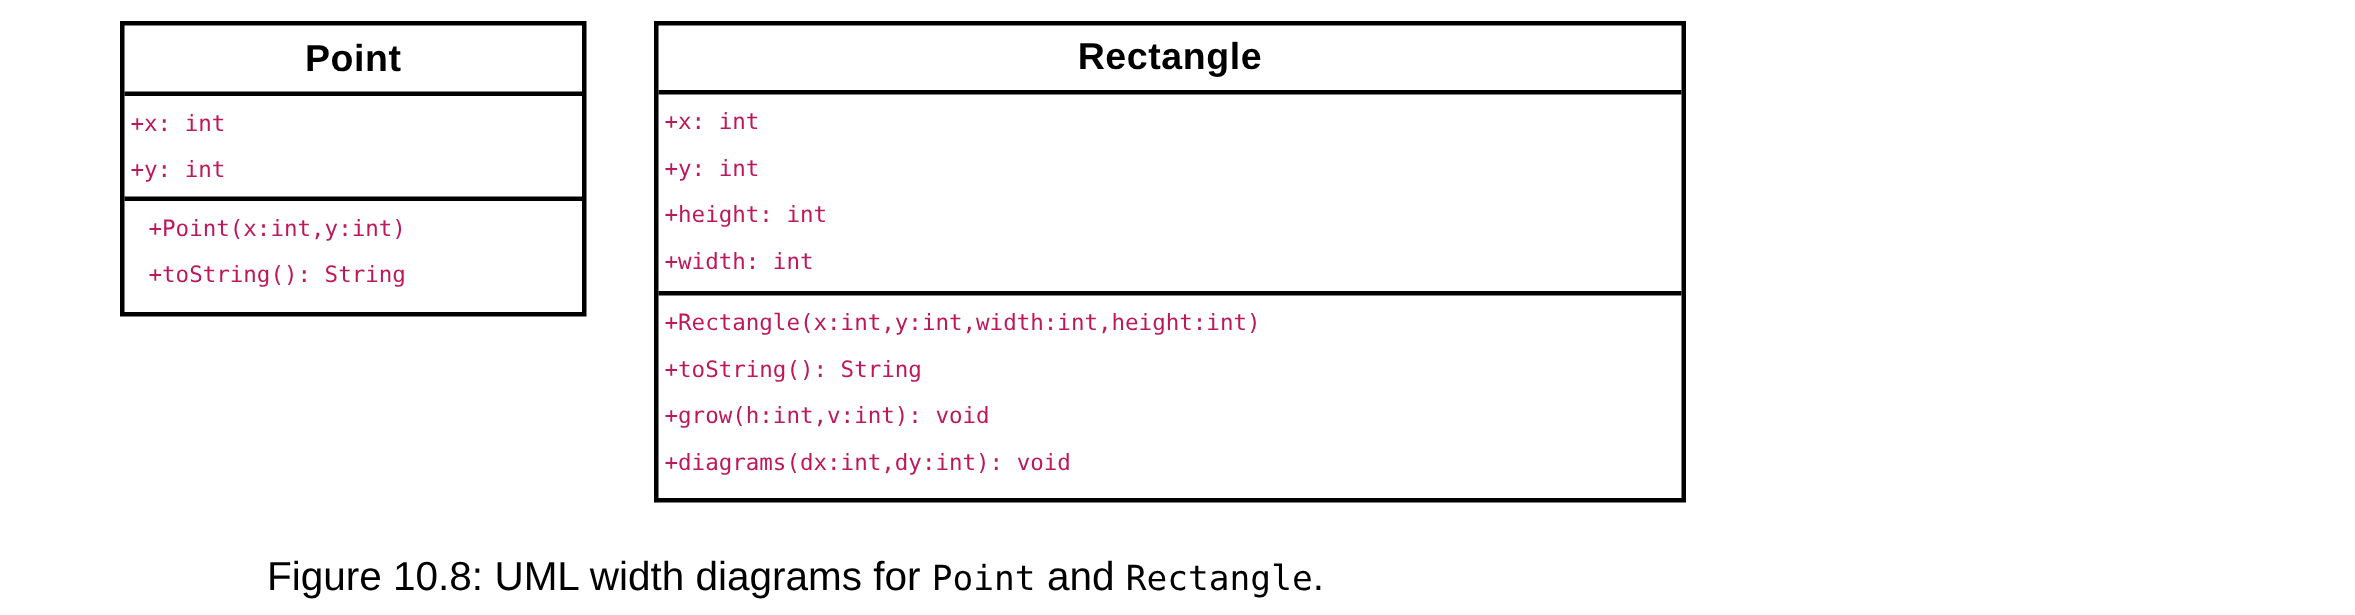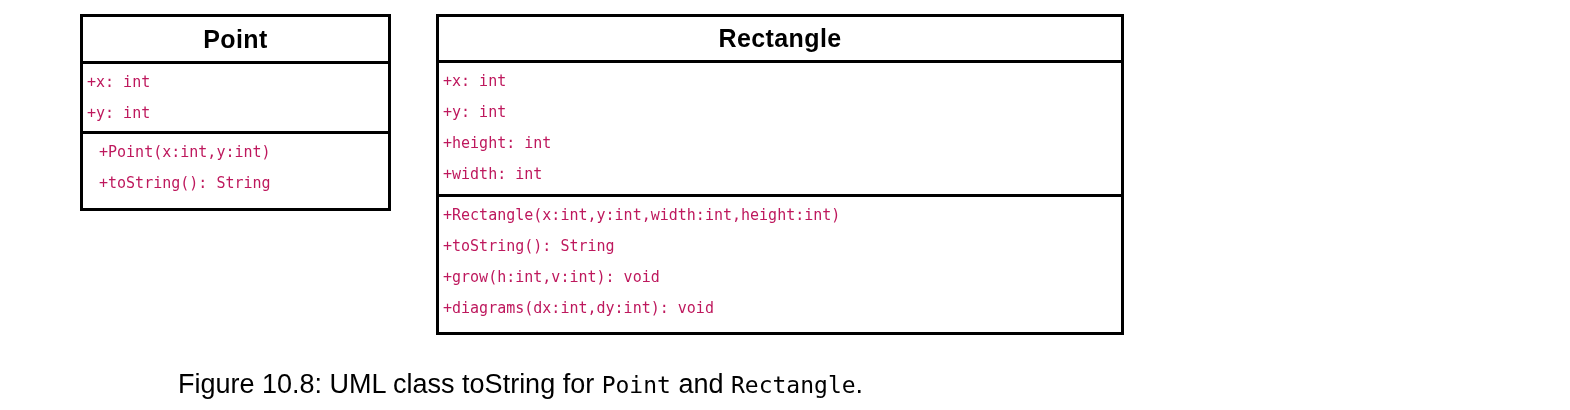"Figure 10.8: UML class toString" span { text: class toString -> width diagrams }
